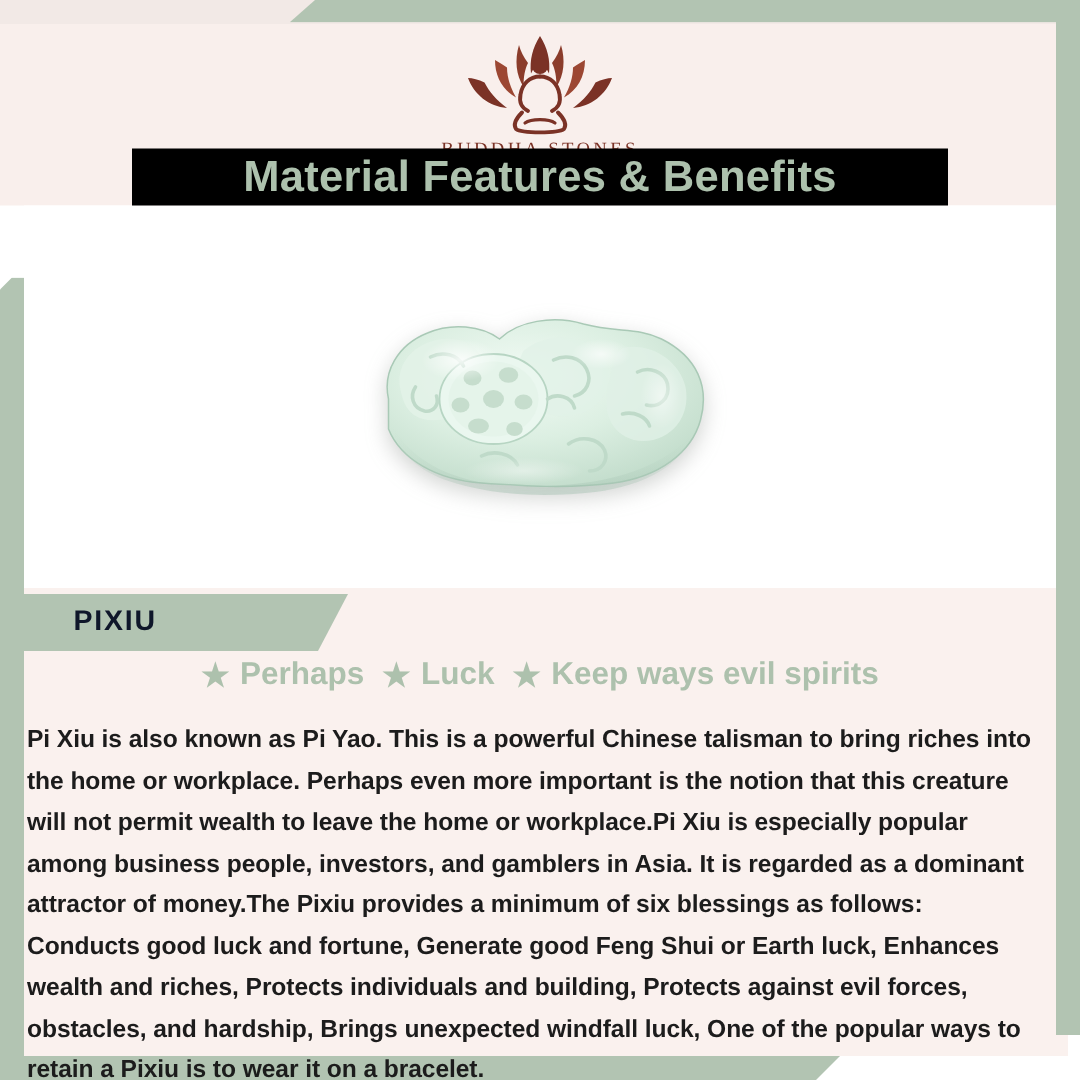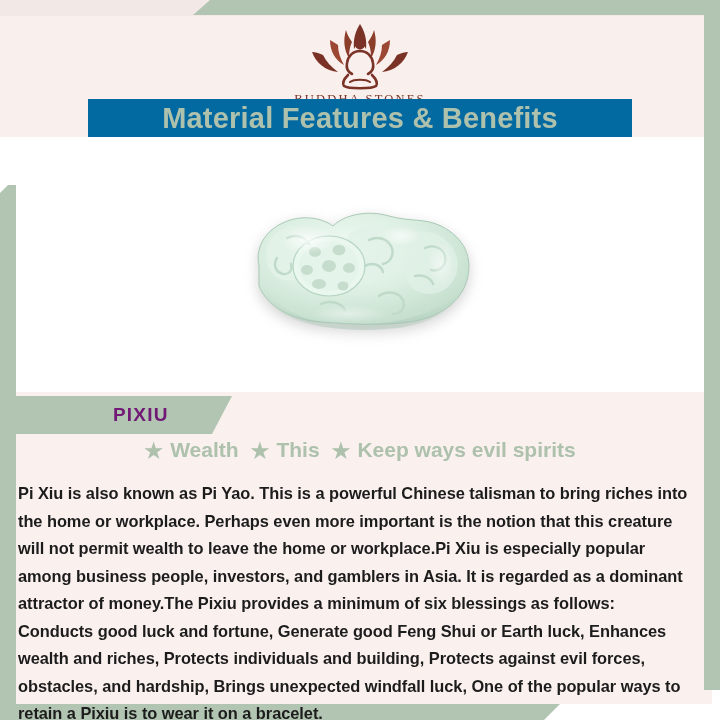"Material Features & Benefits" .title-banner { background: #0369a1 -> #000000 }
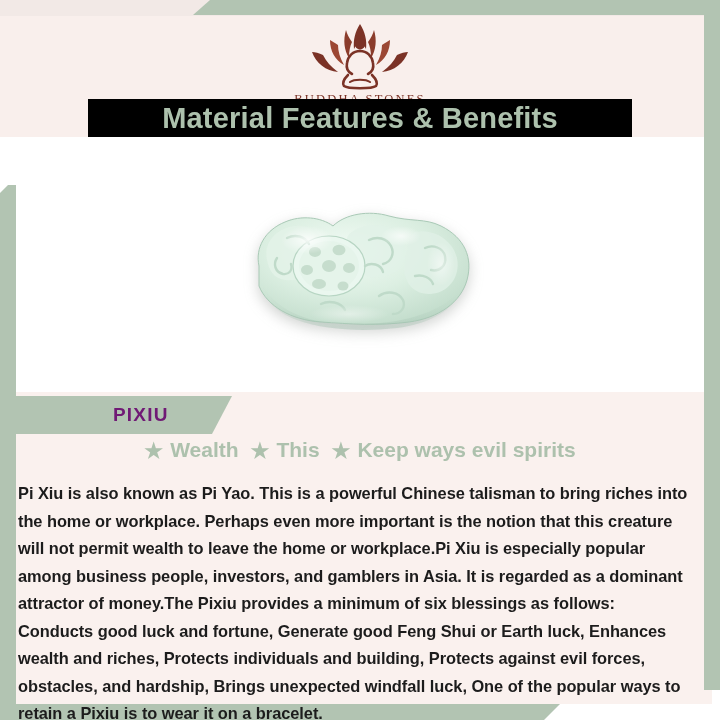"PIXIU" .pixiu-label { color: #701a75 -> #0f172a; margin-left: 113px -> 49px }
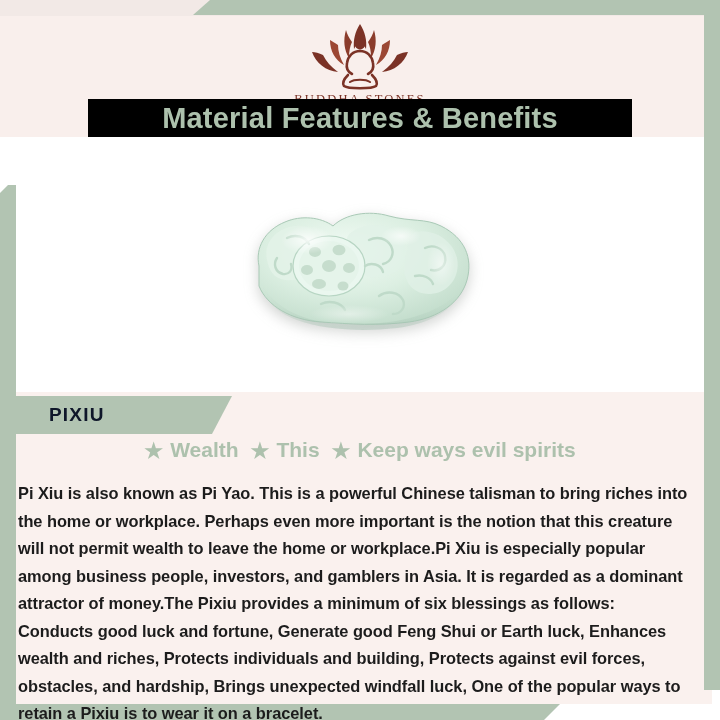"Wealth" span { text: Wealth -> Perhaps }
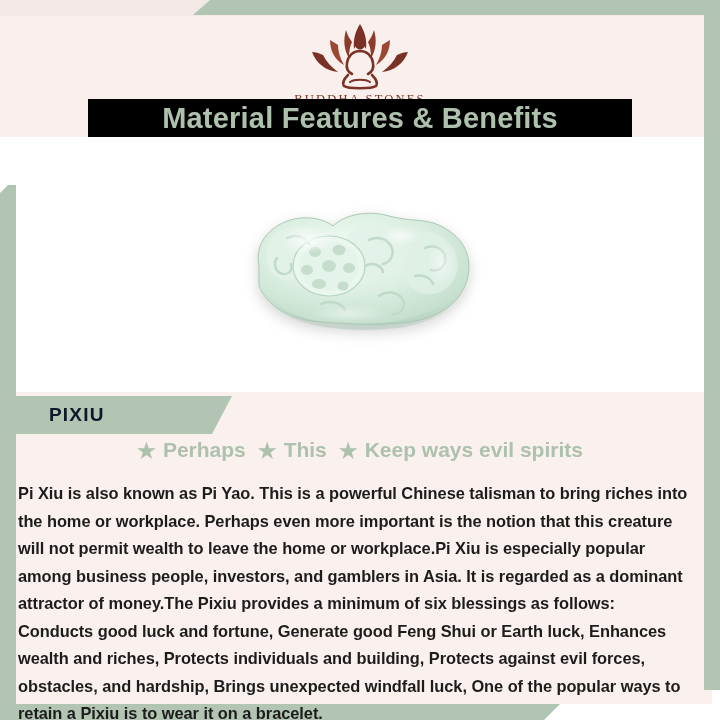"This" span { text: This -> Luck }
